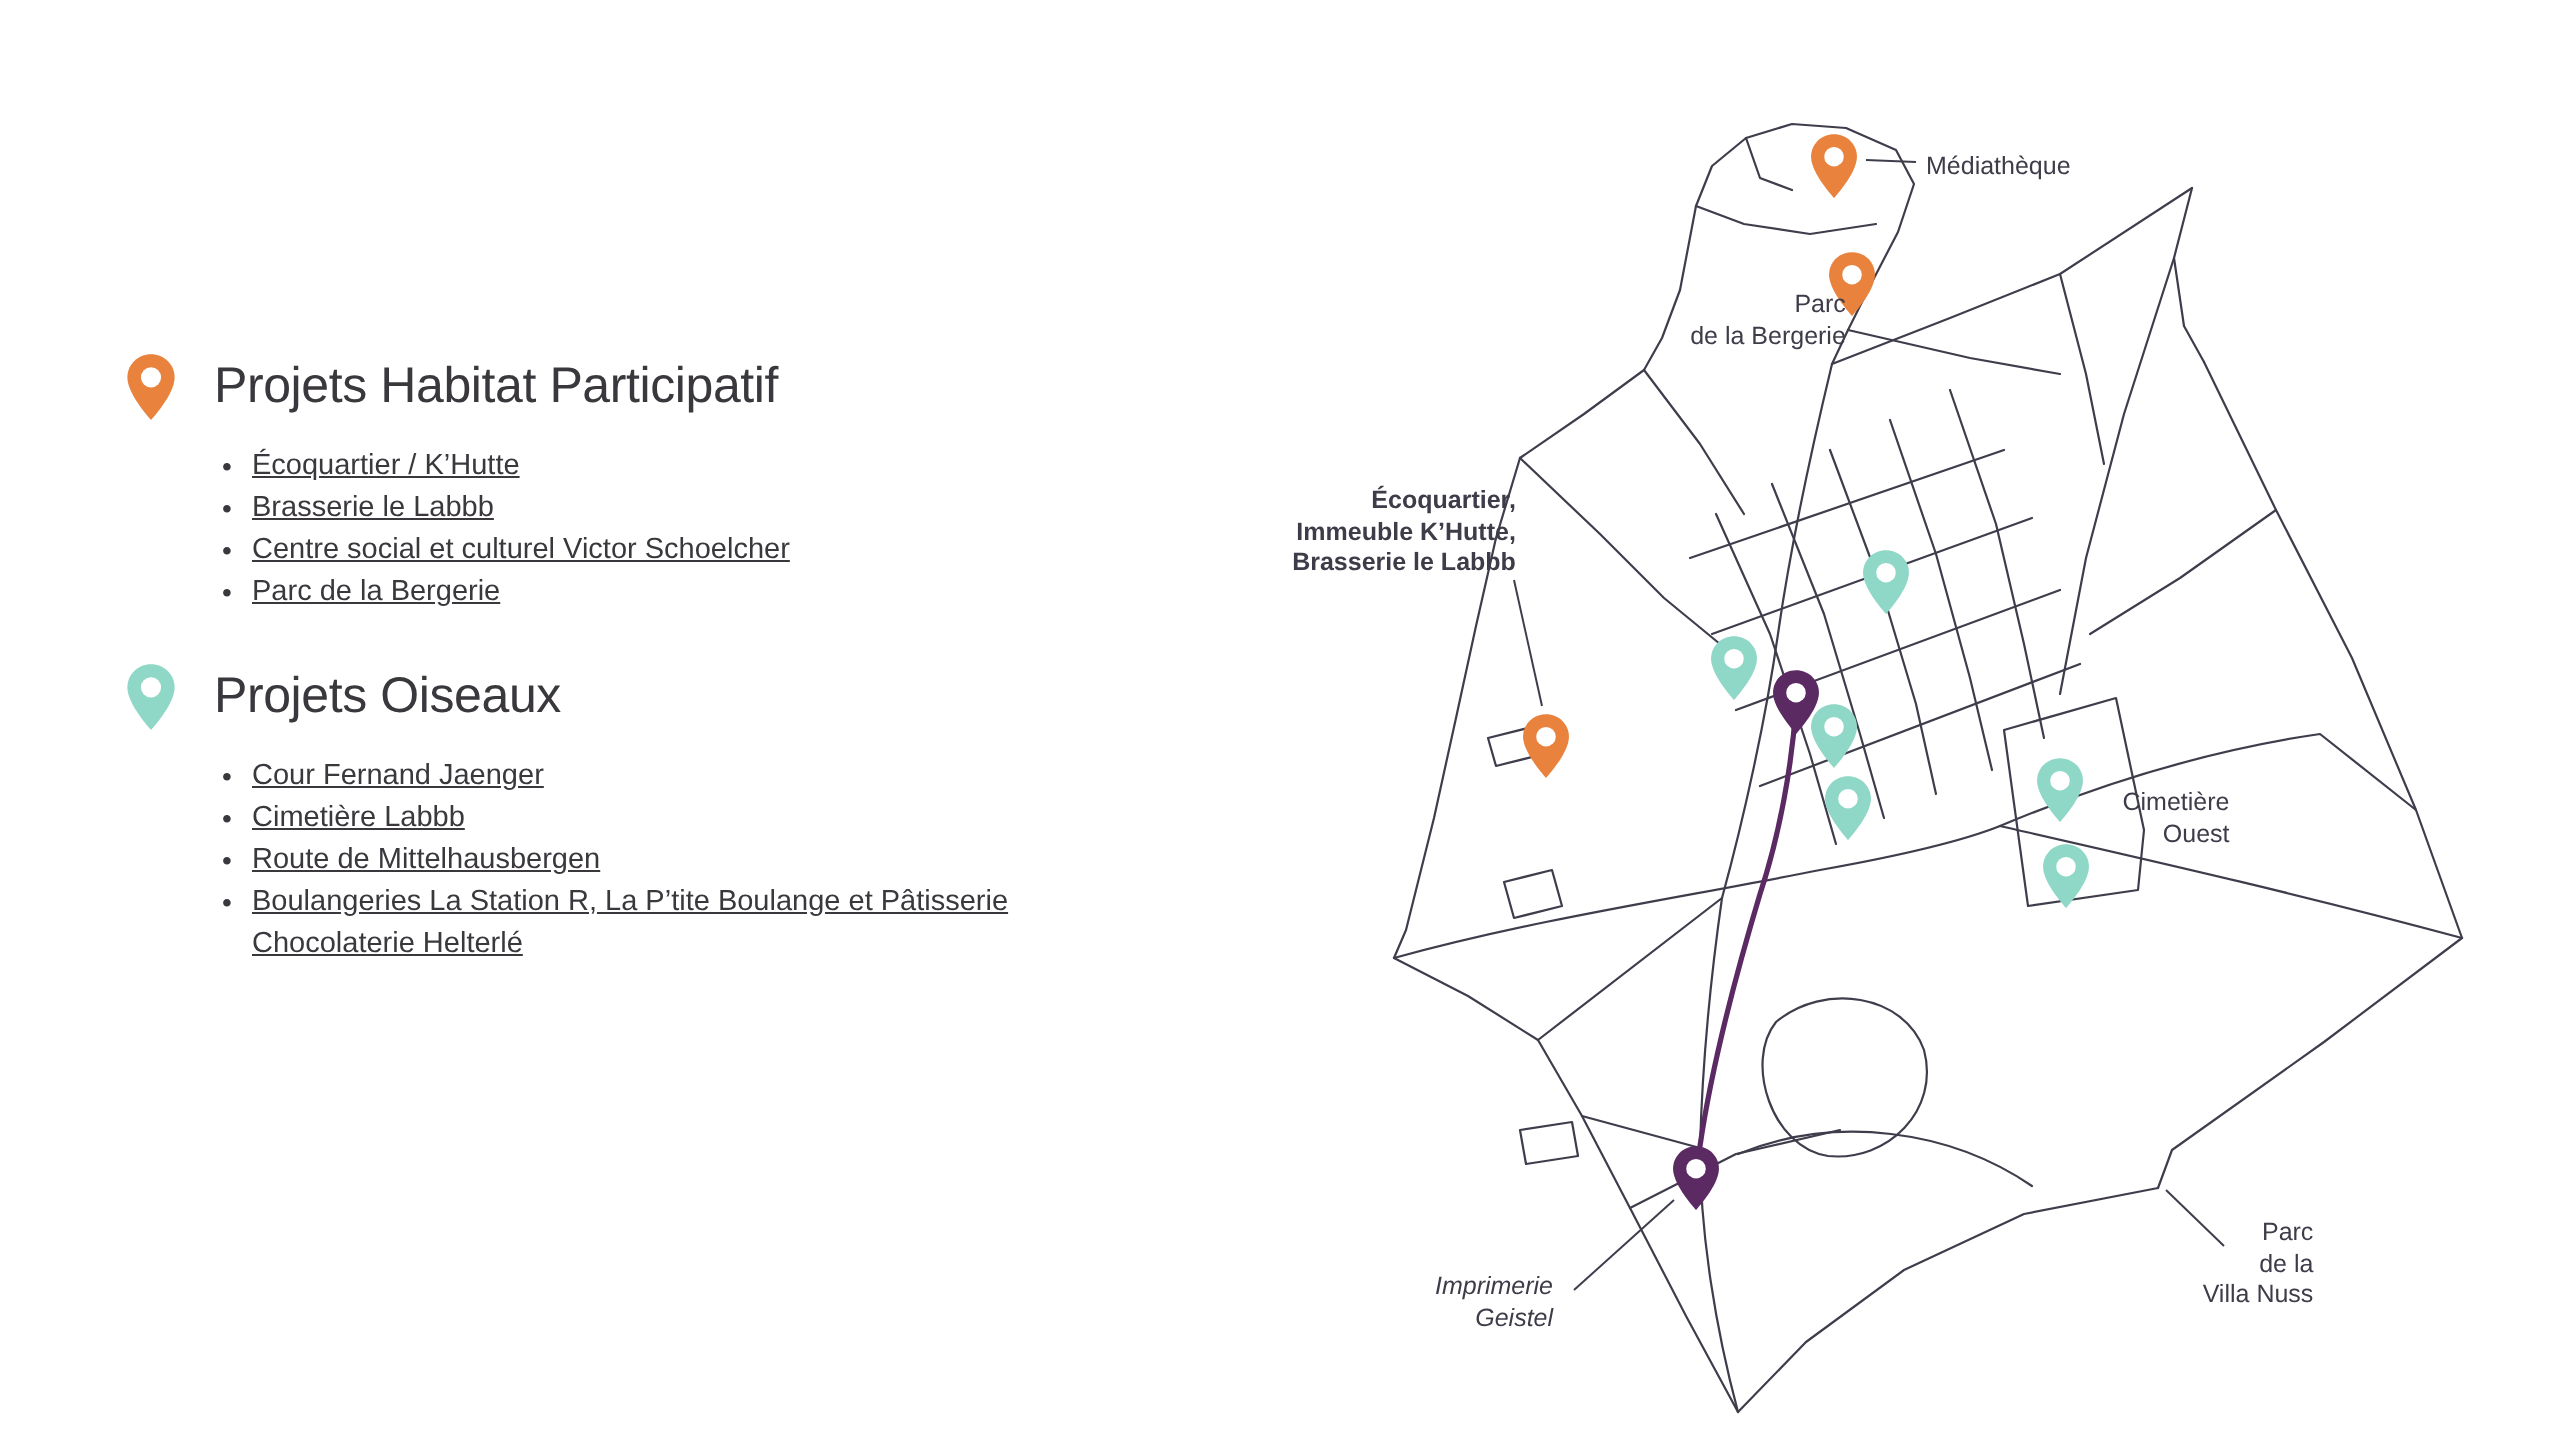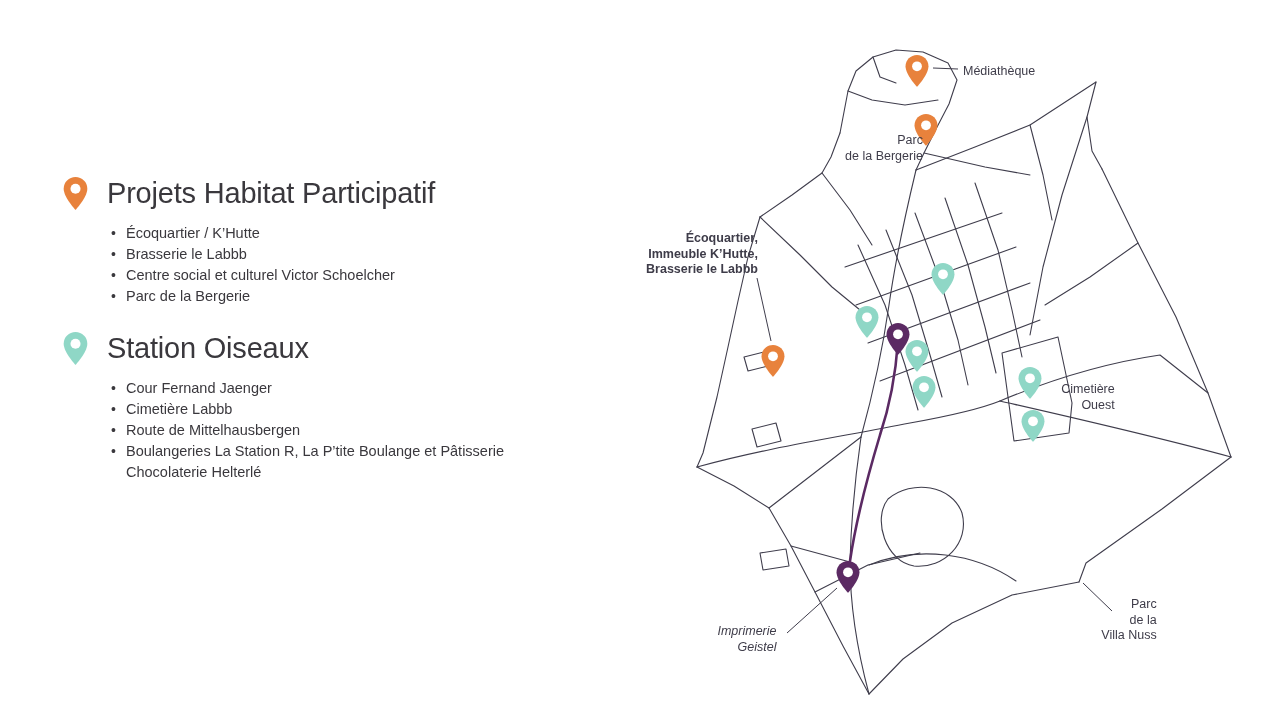"Médiathèque" .map { top: 5px -> 17px }
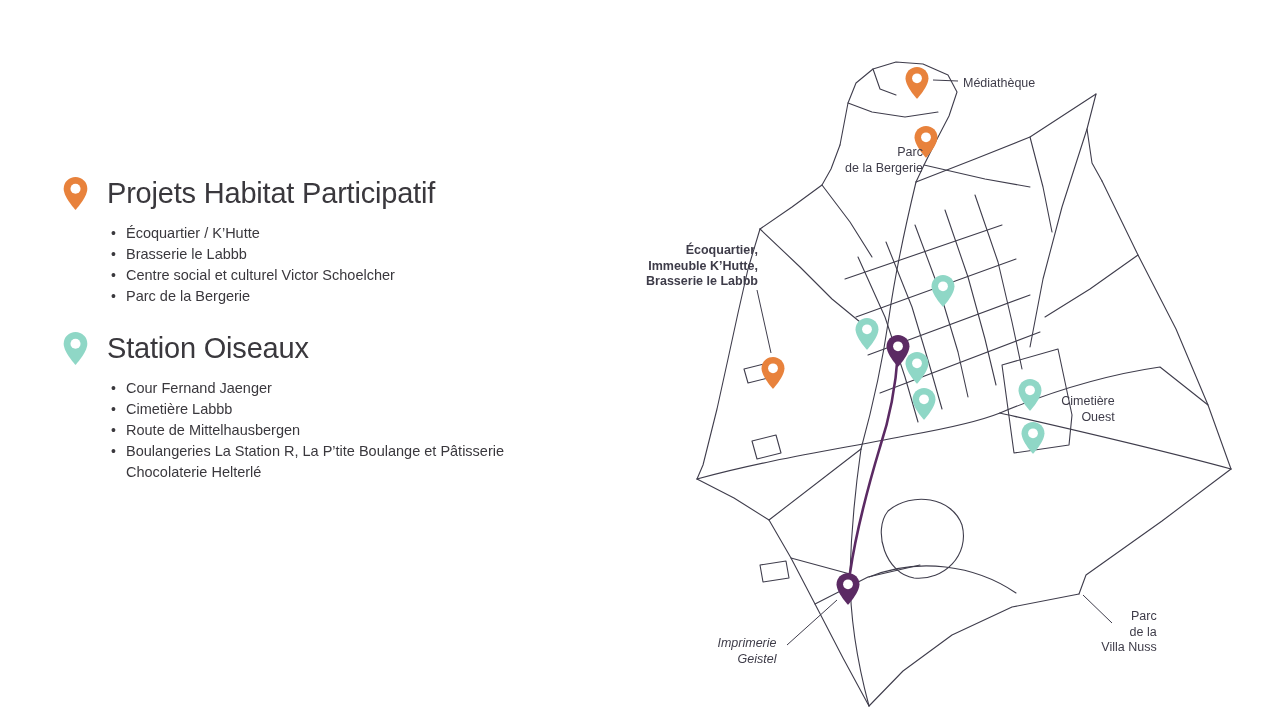"Projets Habitat Participatif" .legend-head h2 { font-size: 29px -> 25px }
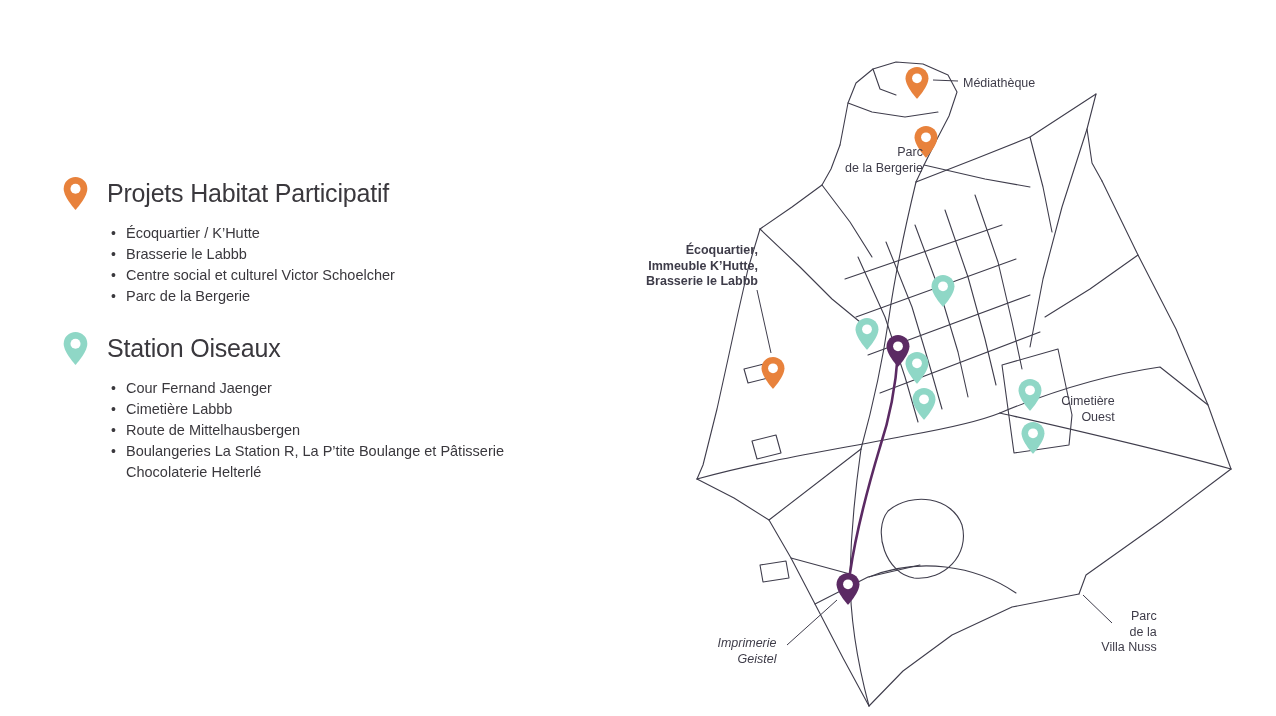"Écoquartier / K’Hutte" .legend ul { text-decoration: none -> underline }
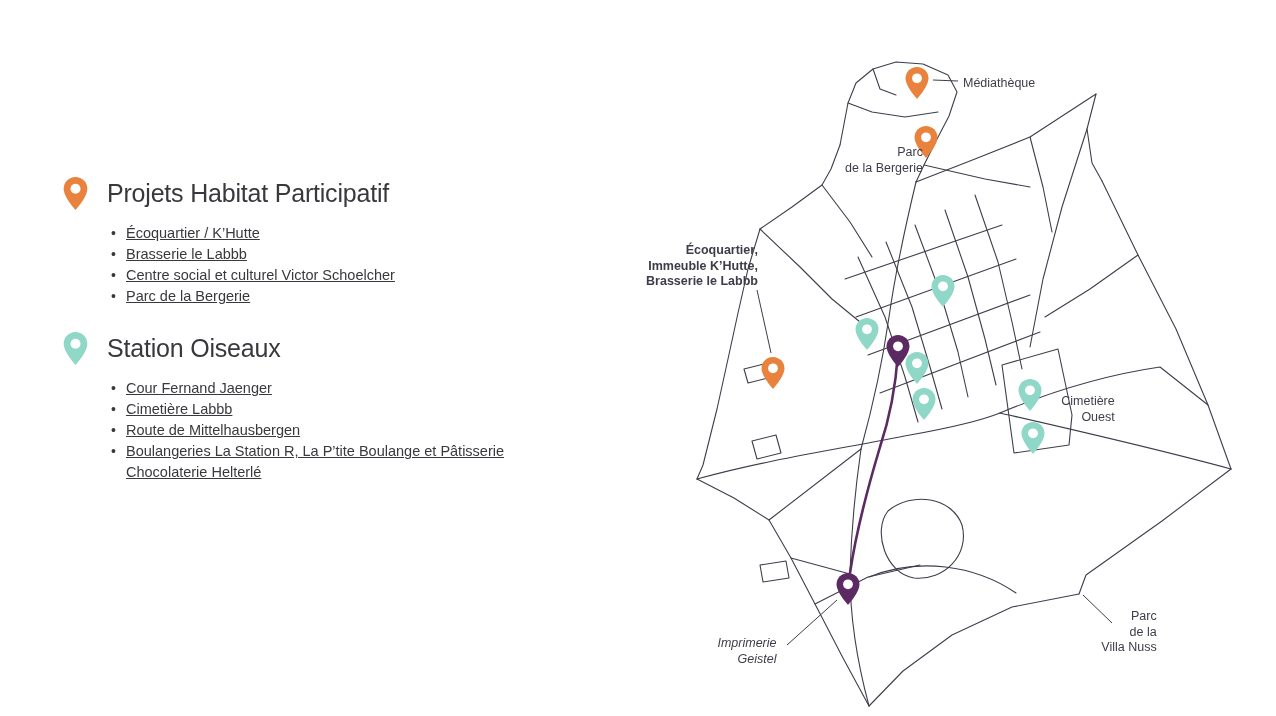"Station Oiseaux" h2 { text: Station -> Projets }
